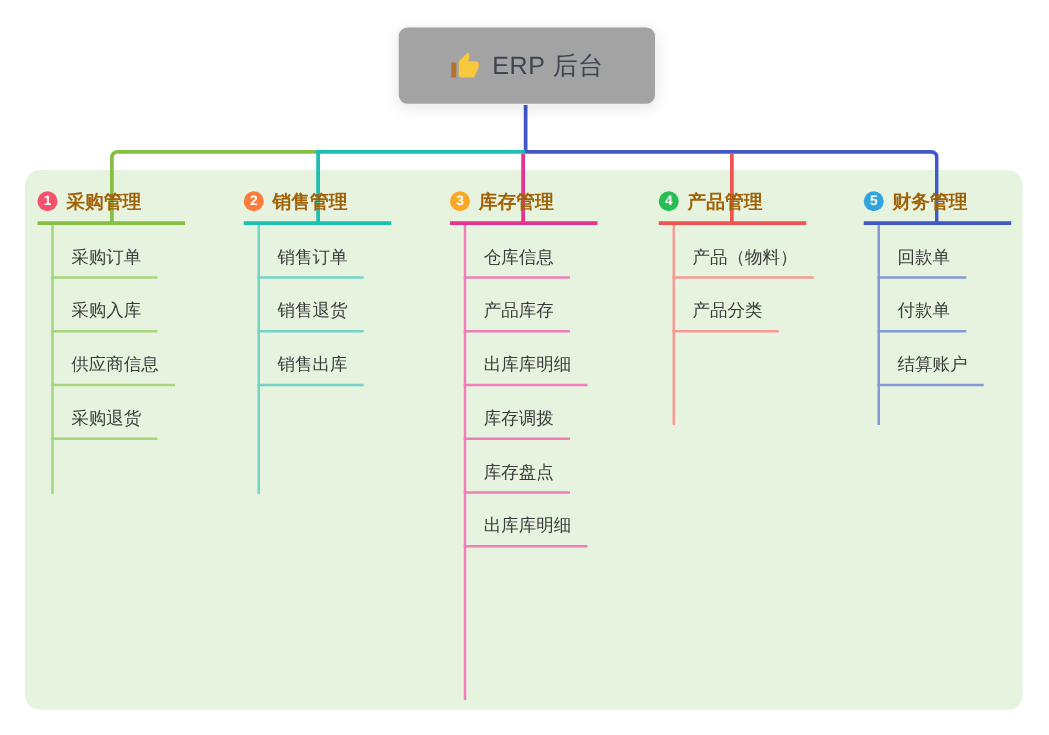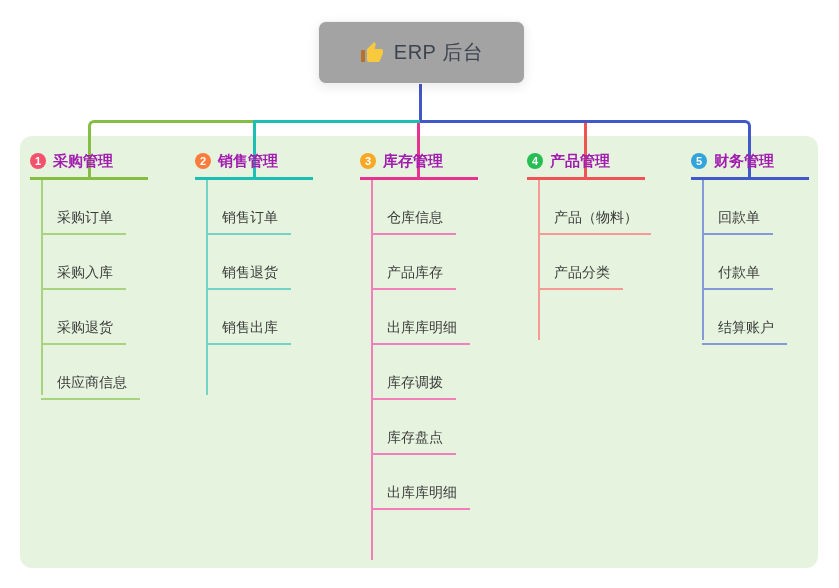"采购管理" .head .label { color: #a21caf -> #a16207 }
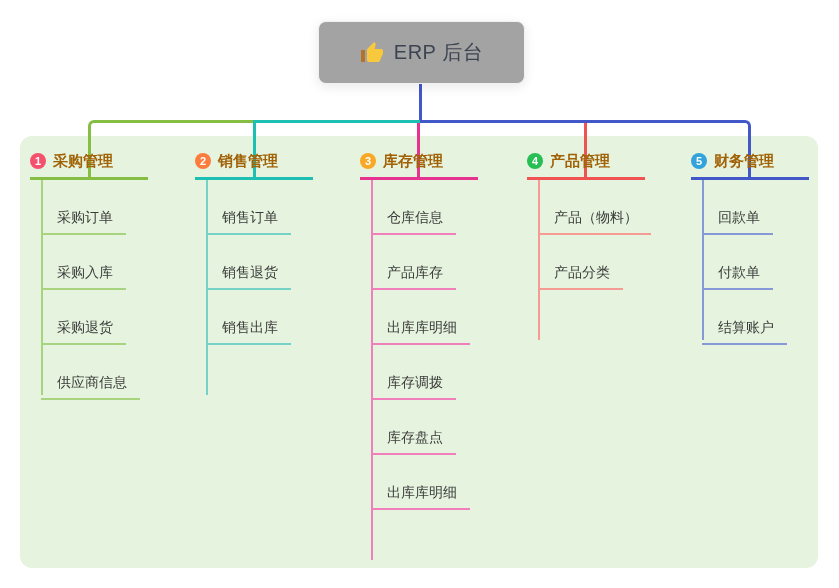"采购订单" .item { height: 55px -> 43px }
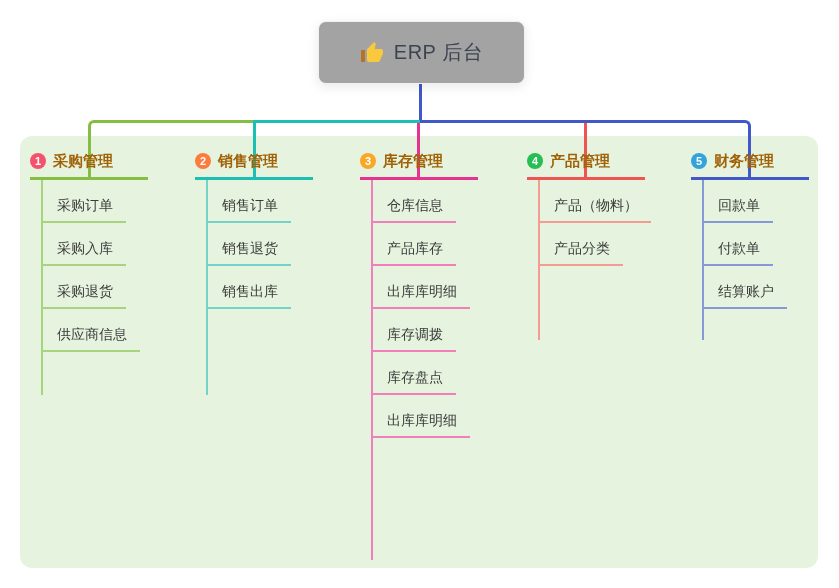"采购退货" div.item { order: before "供应商信息" -> after "供应商信息" }
